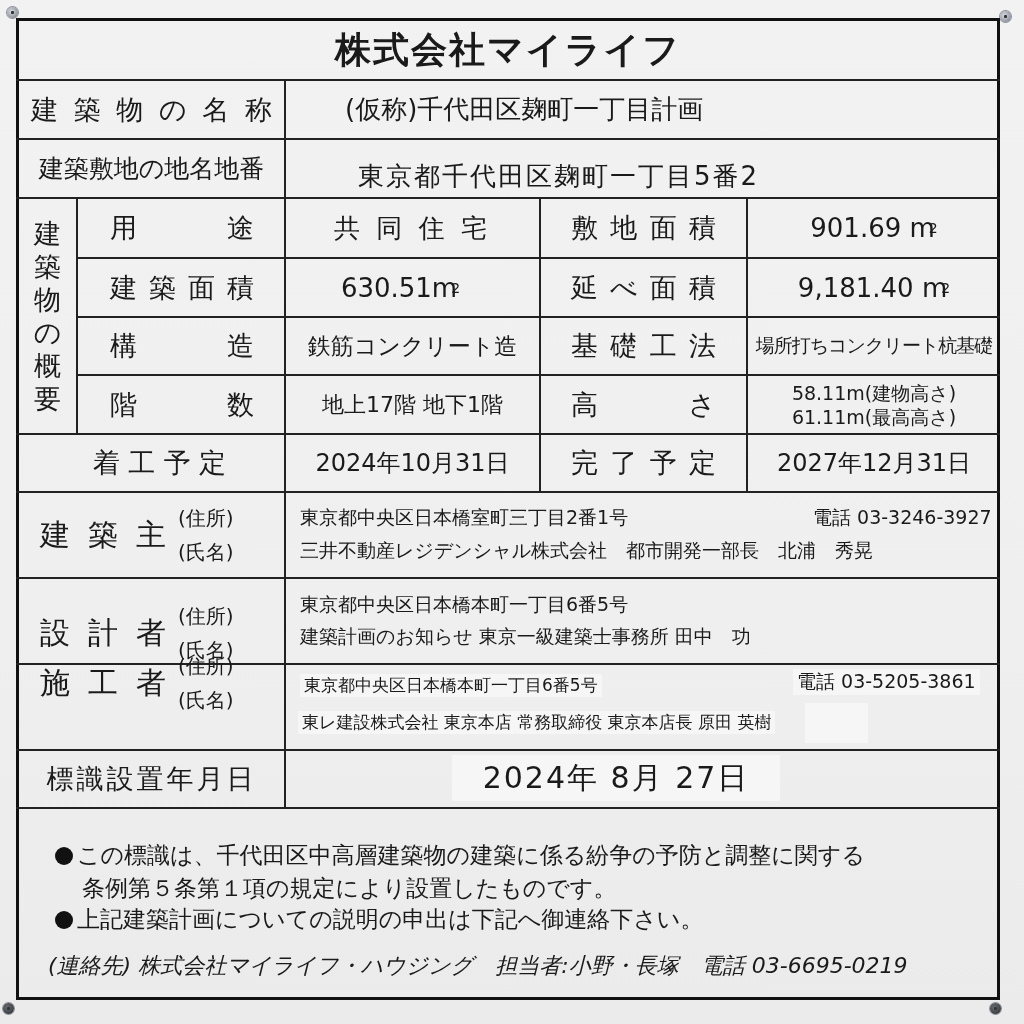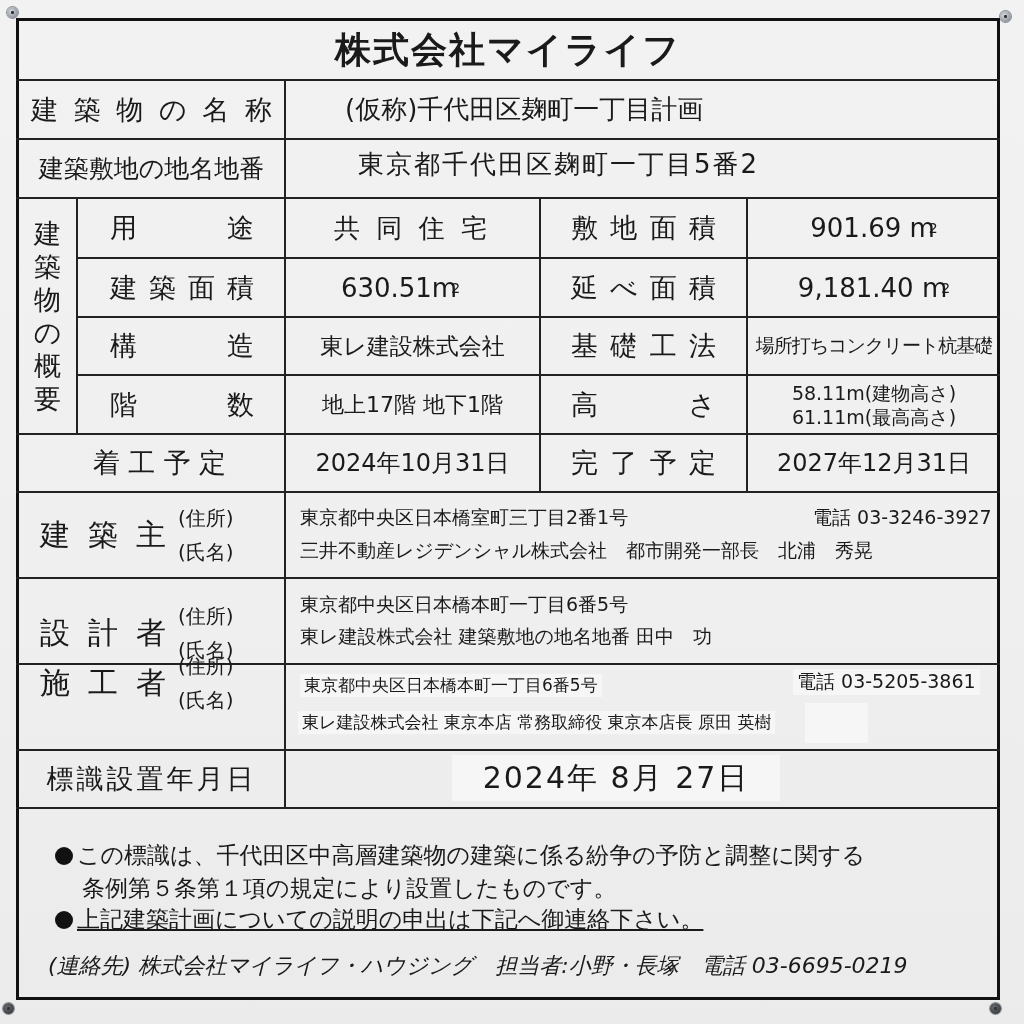"東京都千代田区麹町一丁目5番2" div.cell { top: 140px -> 152px }
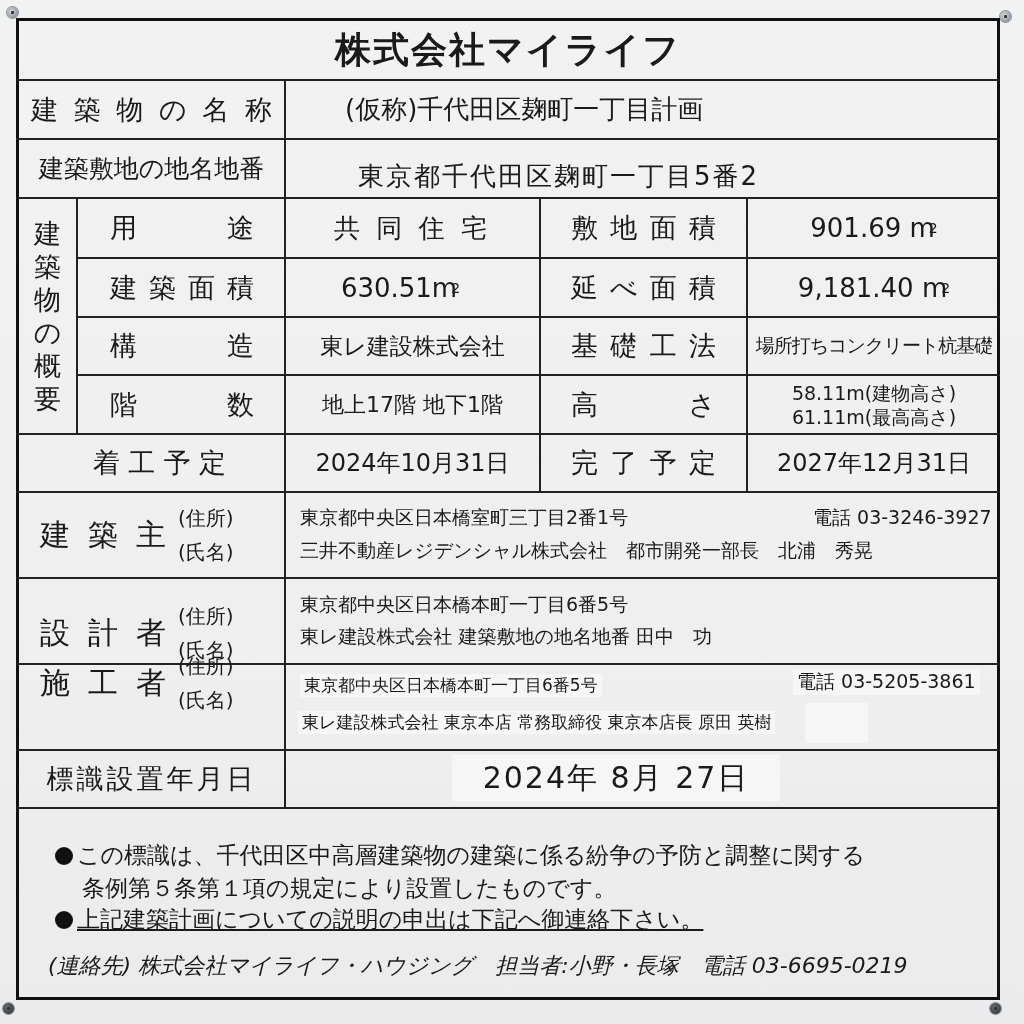"東レ建設株式会社" div.cell { text: 東レ建設株式会社 -> 鉄筋コンクリート造 }
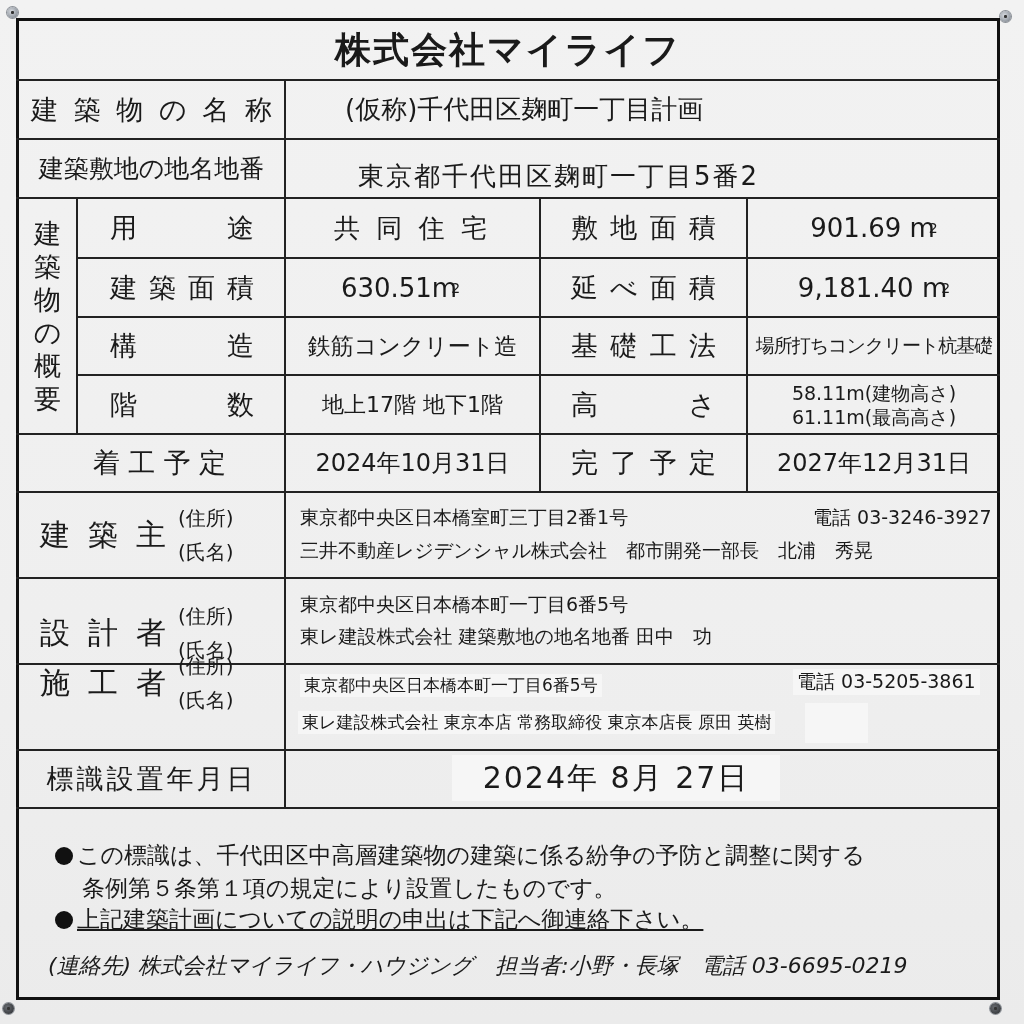"東レ建設株式会社 建築敷地の地名地番 田中 功" div.party { text: 東レ建設株式会社 建築敷地の地名地番 -> 建築計画のお知らせ 東京一級建築士事務所 }
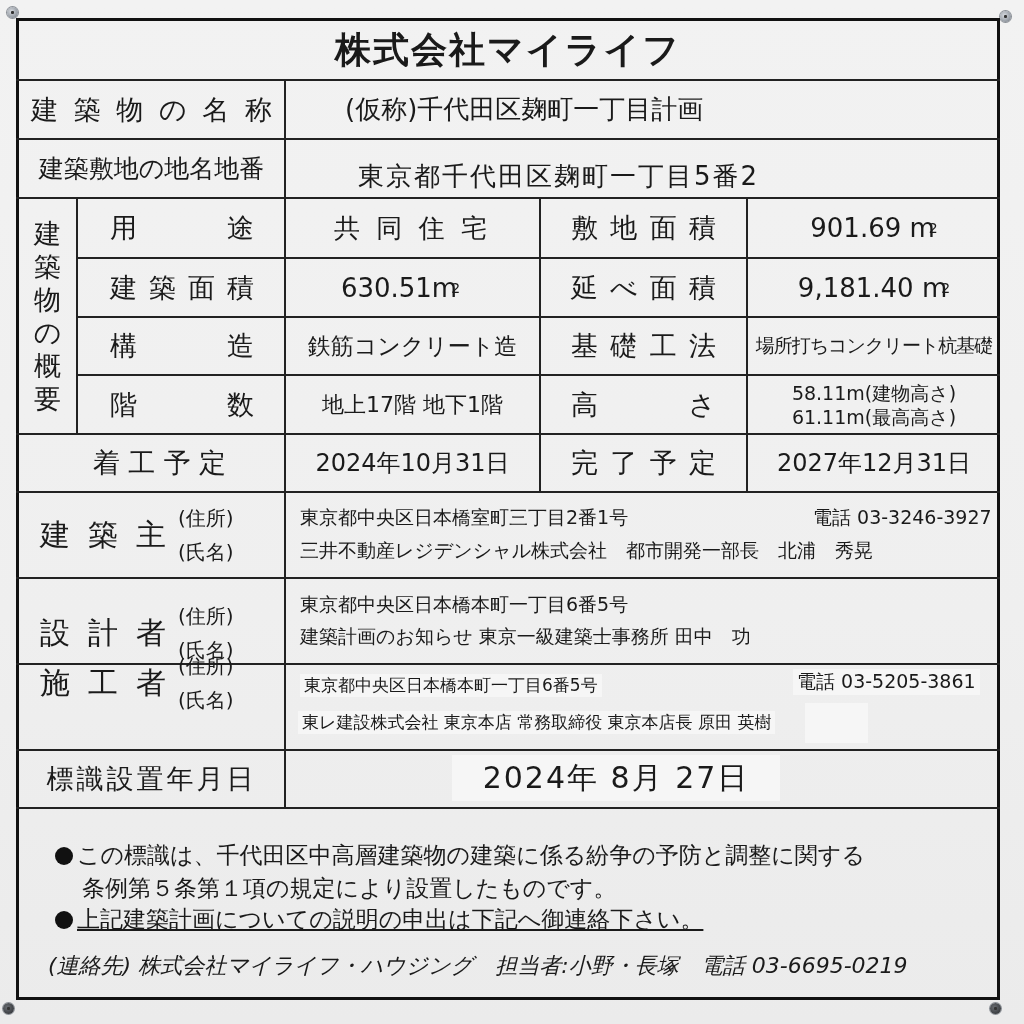"上記建築計画についての説明の申出は下記へ御連絡下さい。" div.notes { text-decoration: underline -> none }
